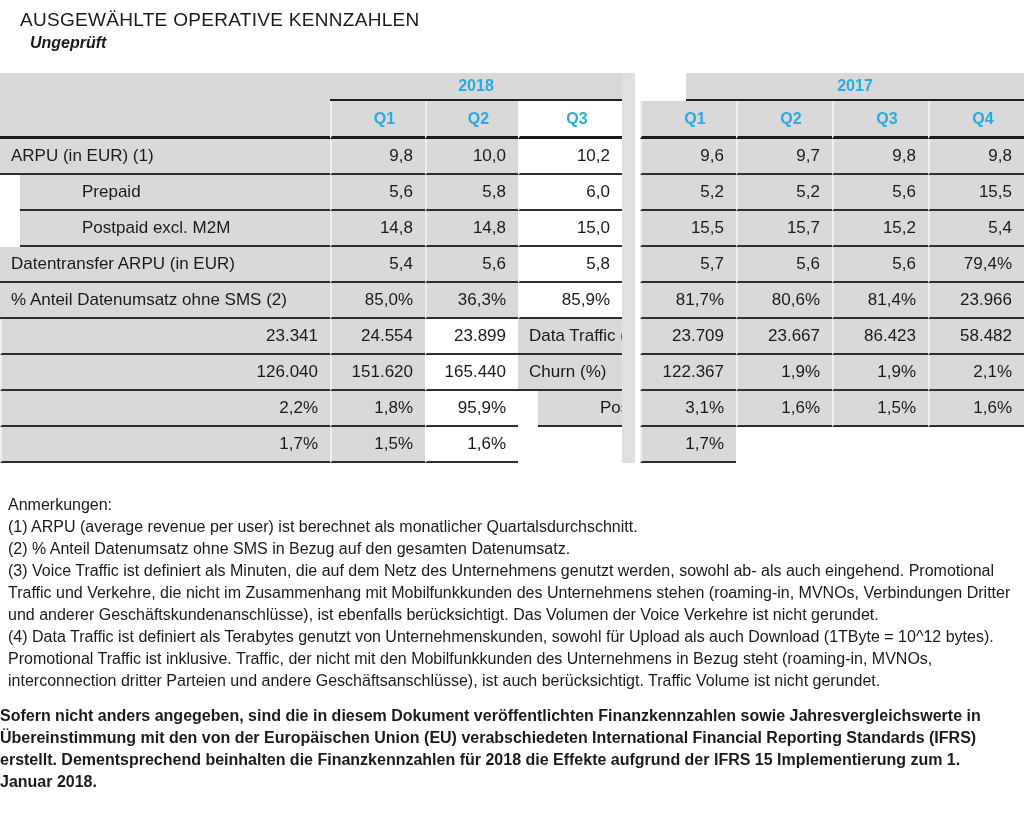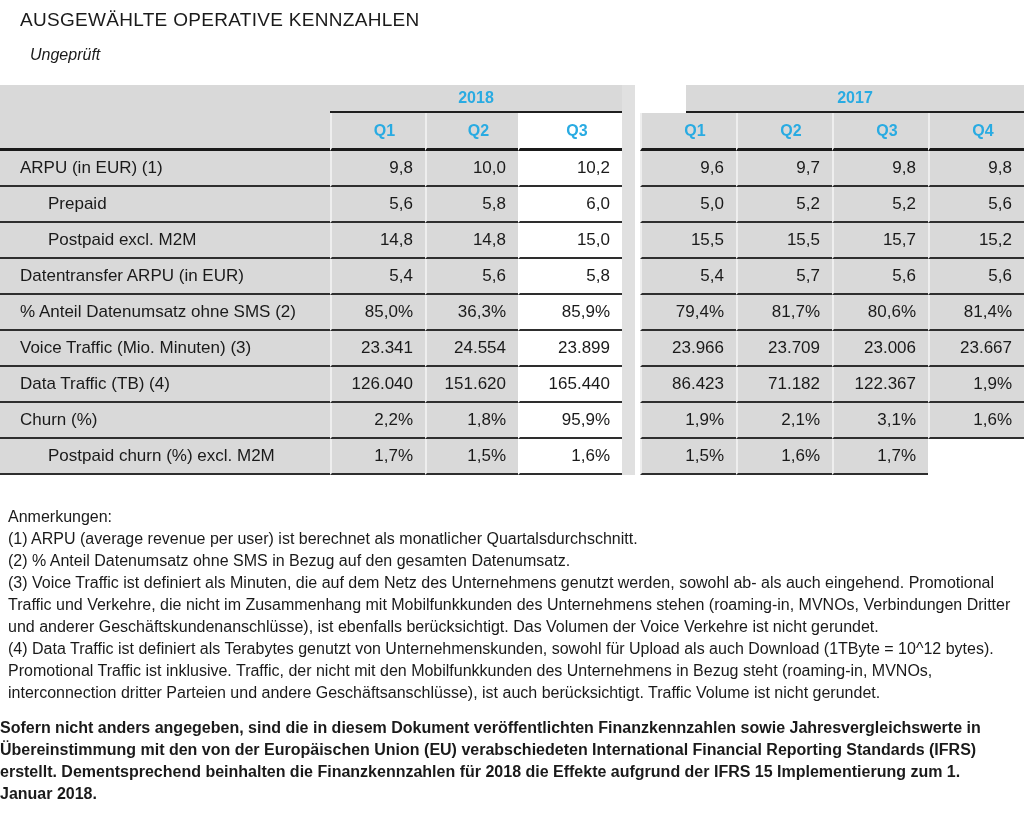"Ungeprüft" .page-subtitle { font-weight: none -> bold; margin: 15px 0 0 30px -> 3px 0 0 30px }
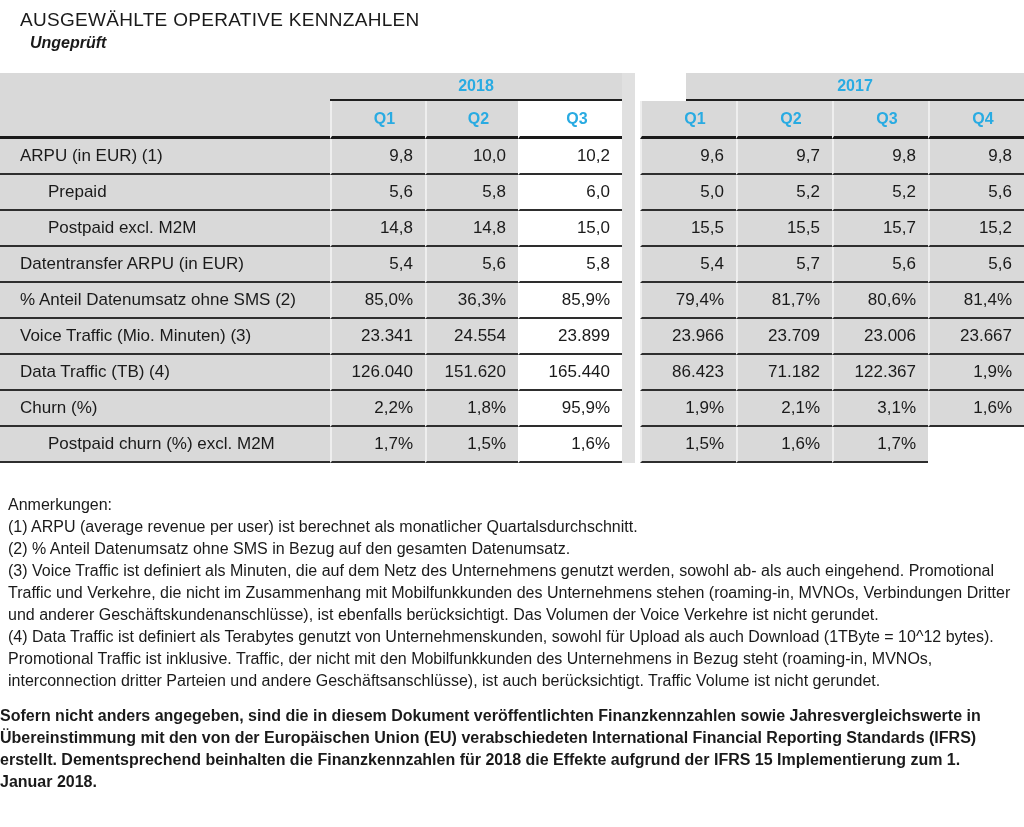"ARPU (in EUR) (1)" .lab { padding-left: 20px -> 11px }
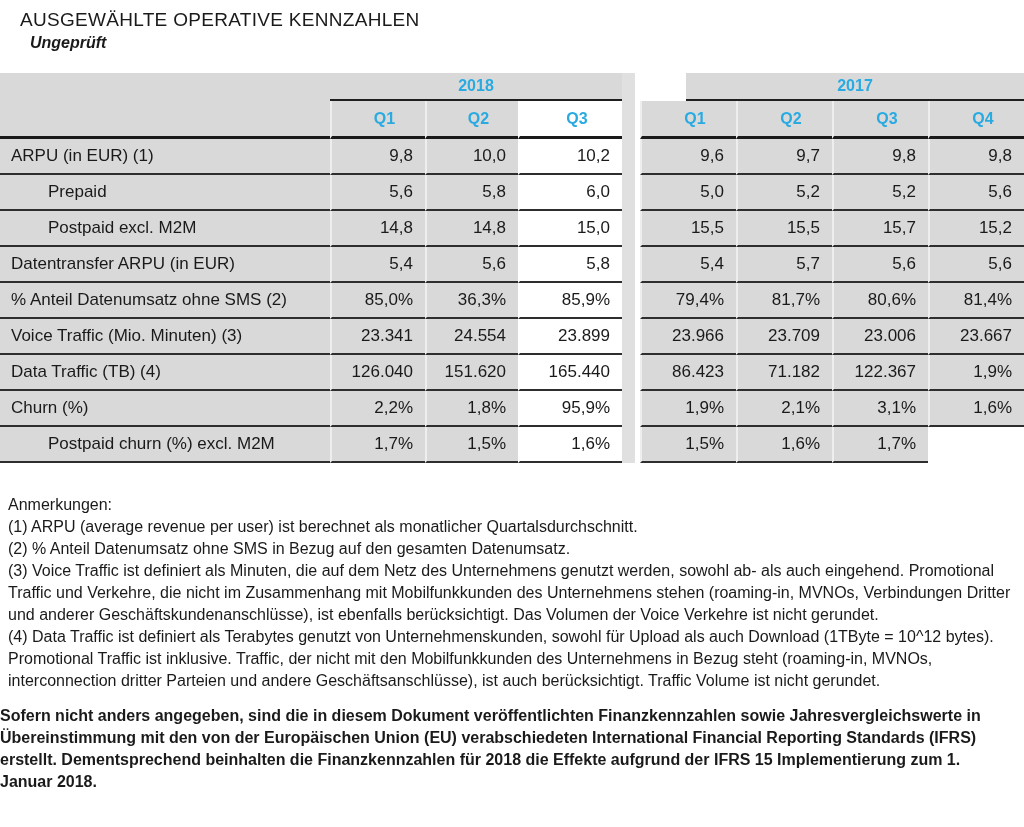"Prepaid" .ind { margin-left: none -> 20px; padding-left: 48px -> 62px }
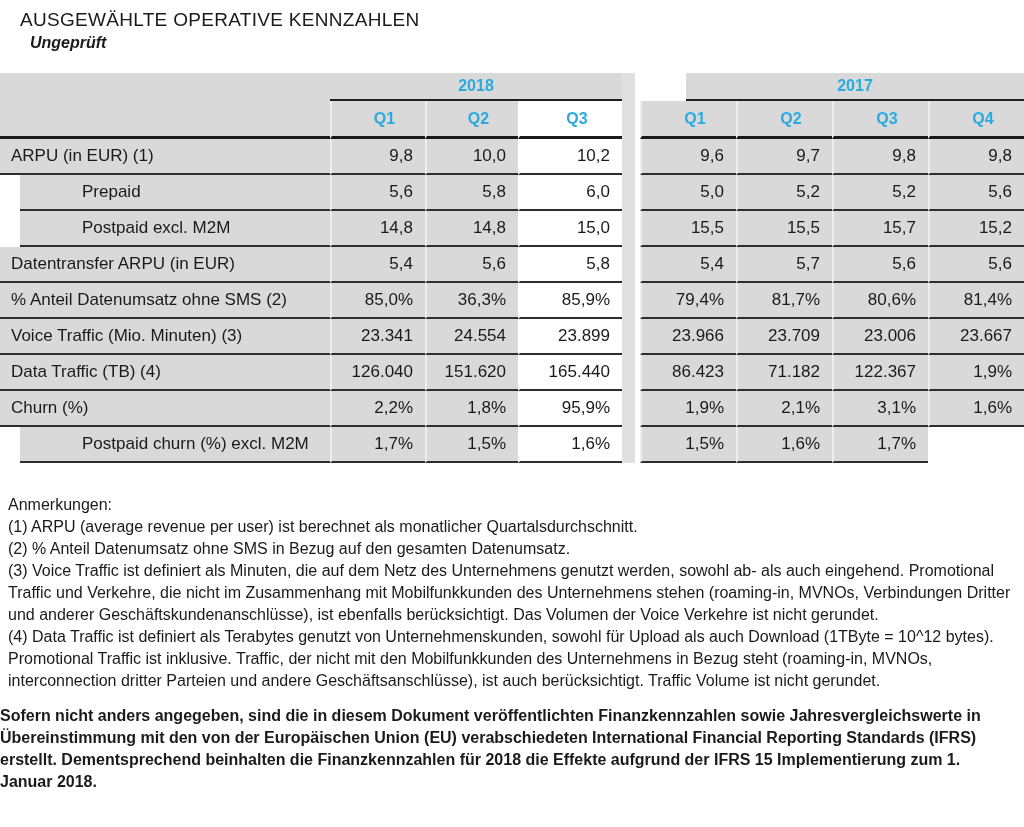"5,0" div.c { html: <div>5,0</div> -> none }
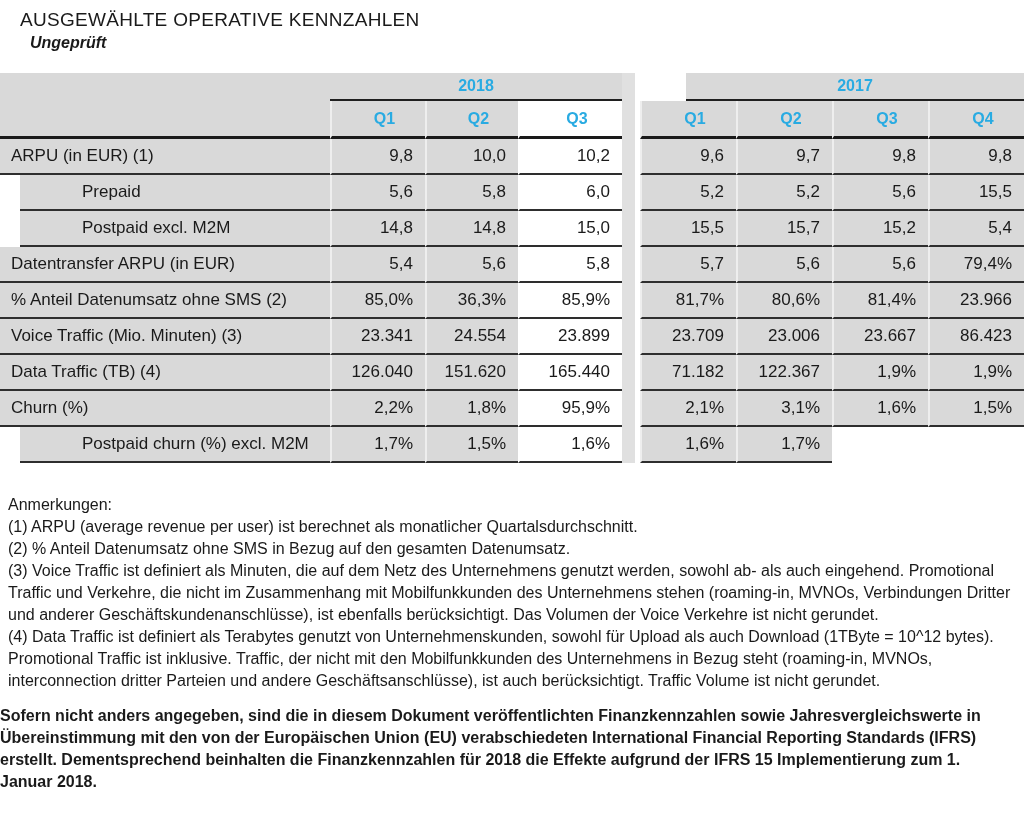"Voice Traffic (Mio. Minuten) (3)" div.c { html: <div>Voice Traffic (Mio. Minuten) (3)</div> -> none }
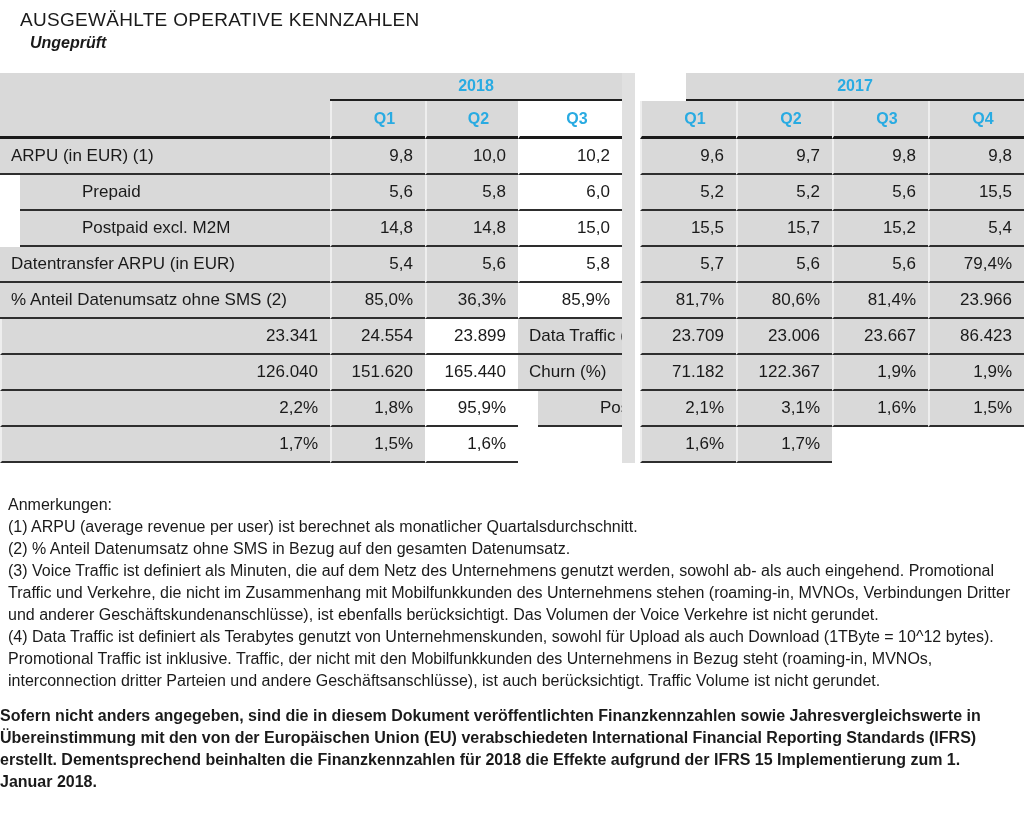"23.006" div.c { html: <div>23.006</div> -> none }
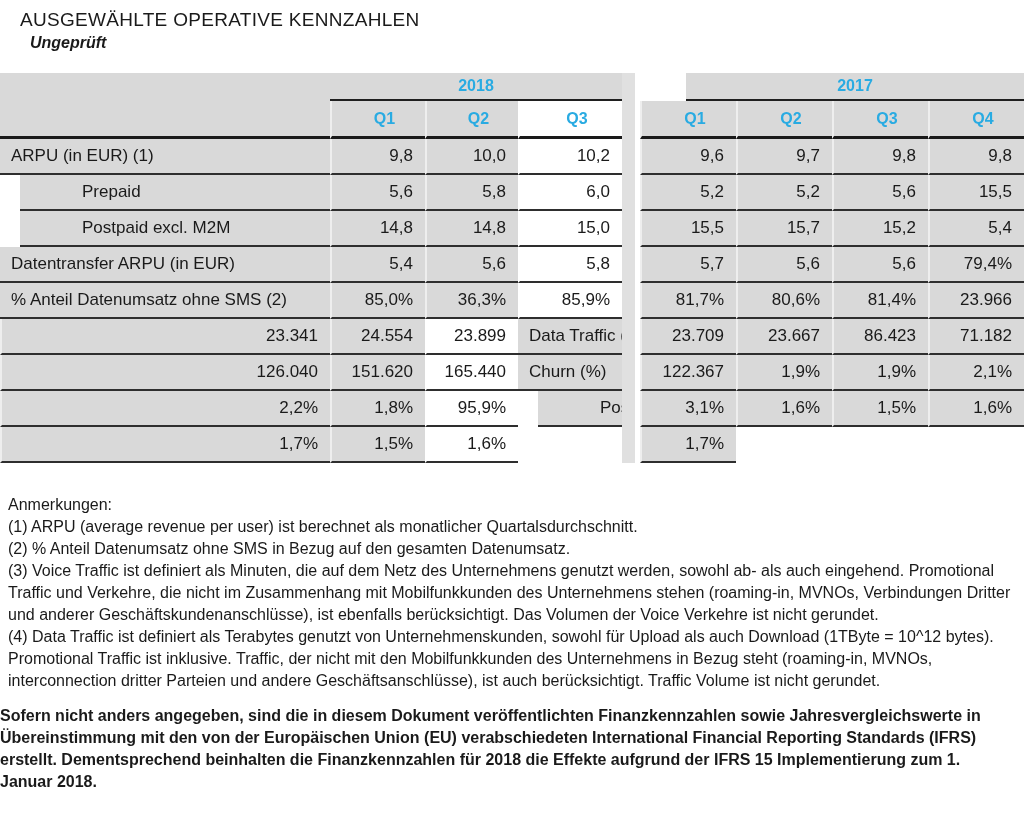"71.182" div.c { text: 71.182 -> 58.482 }
